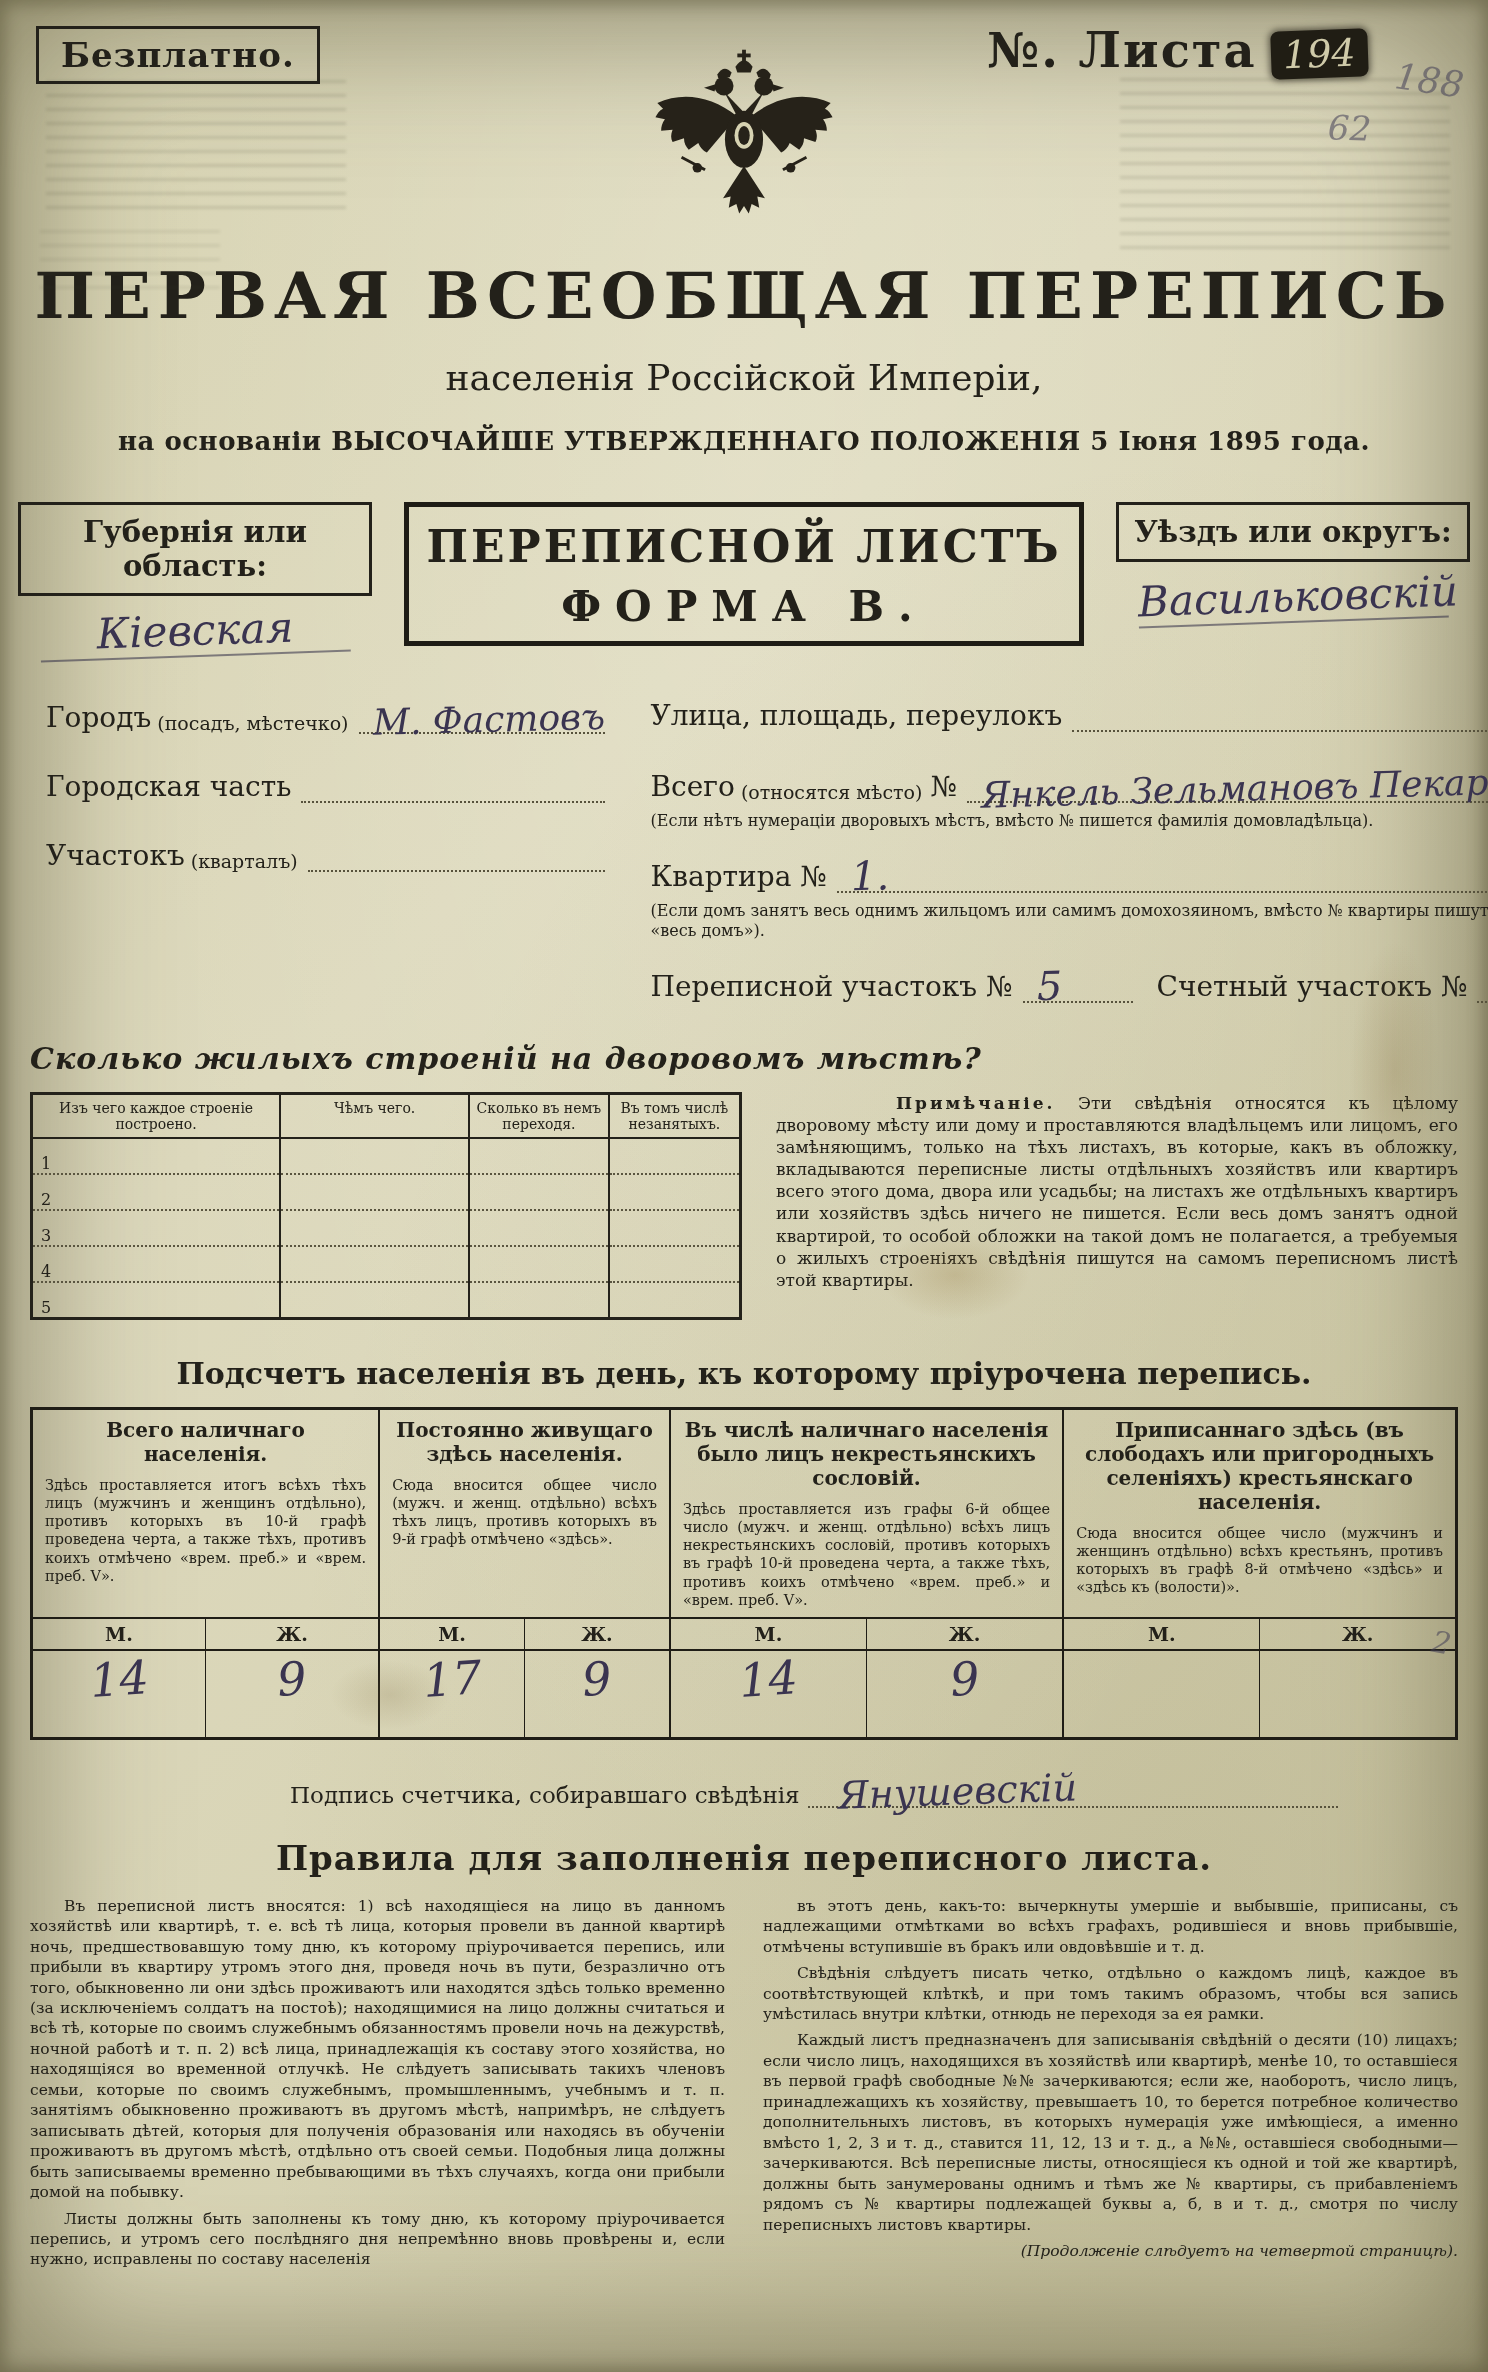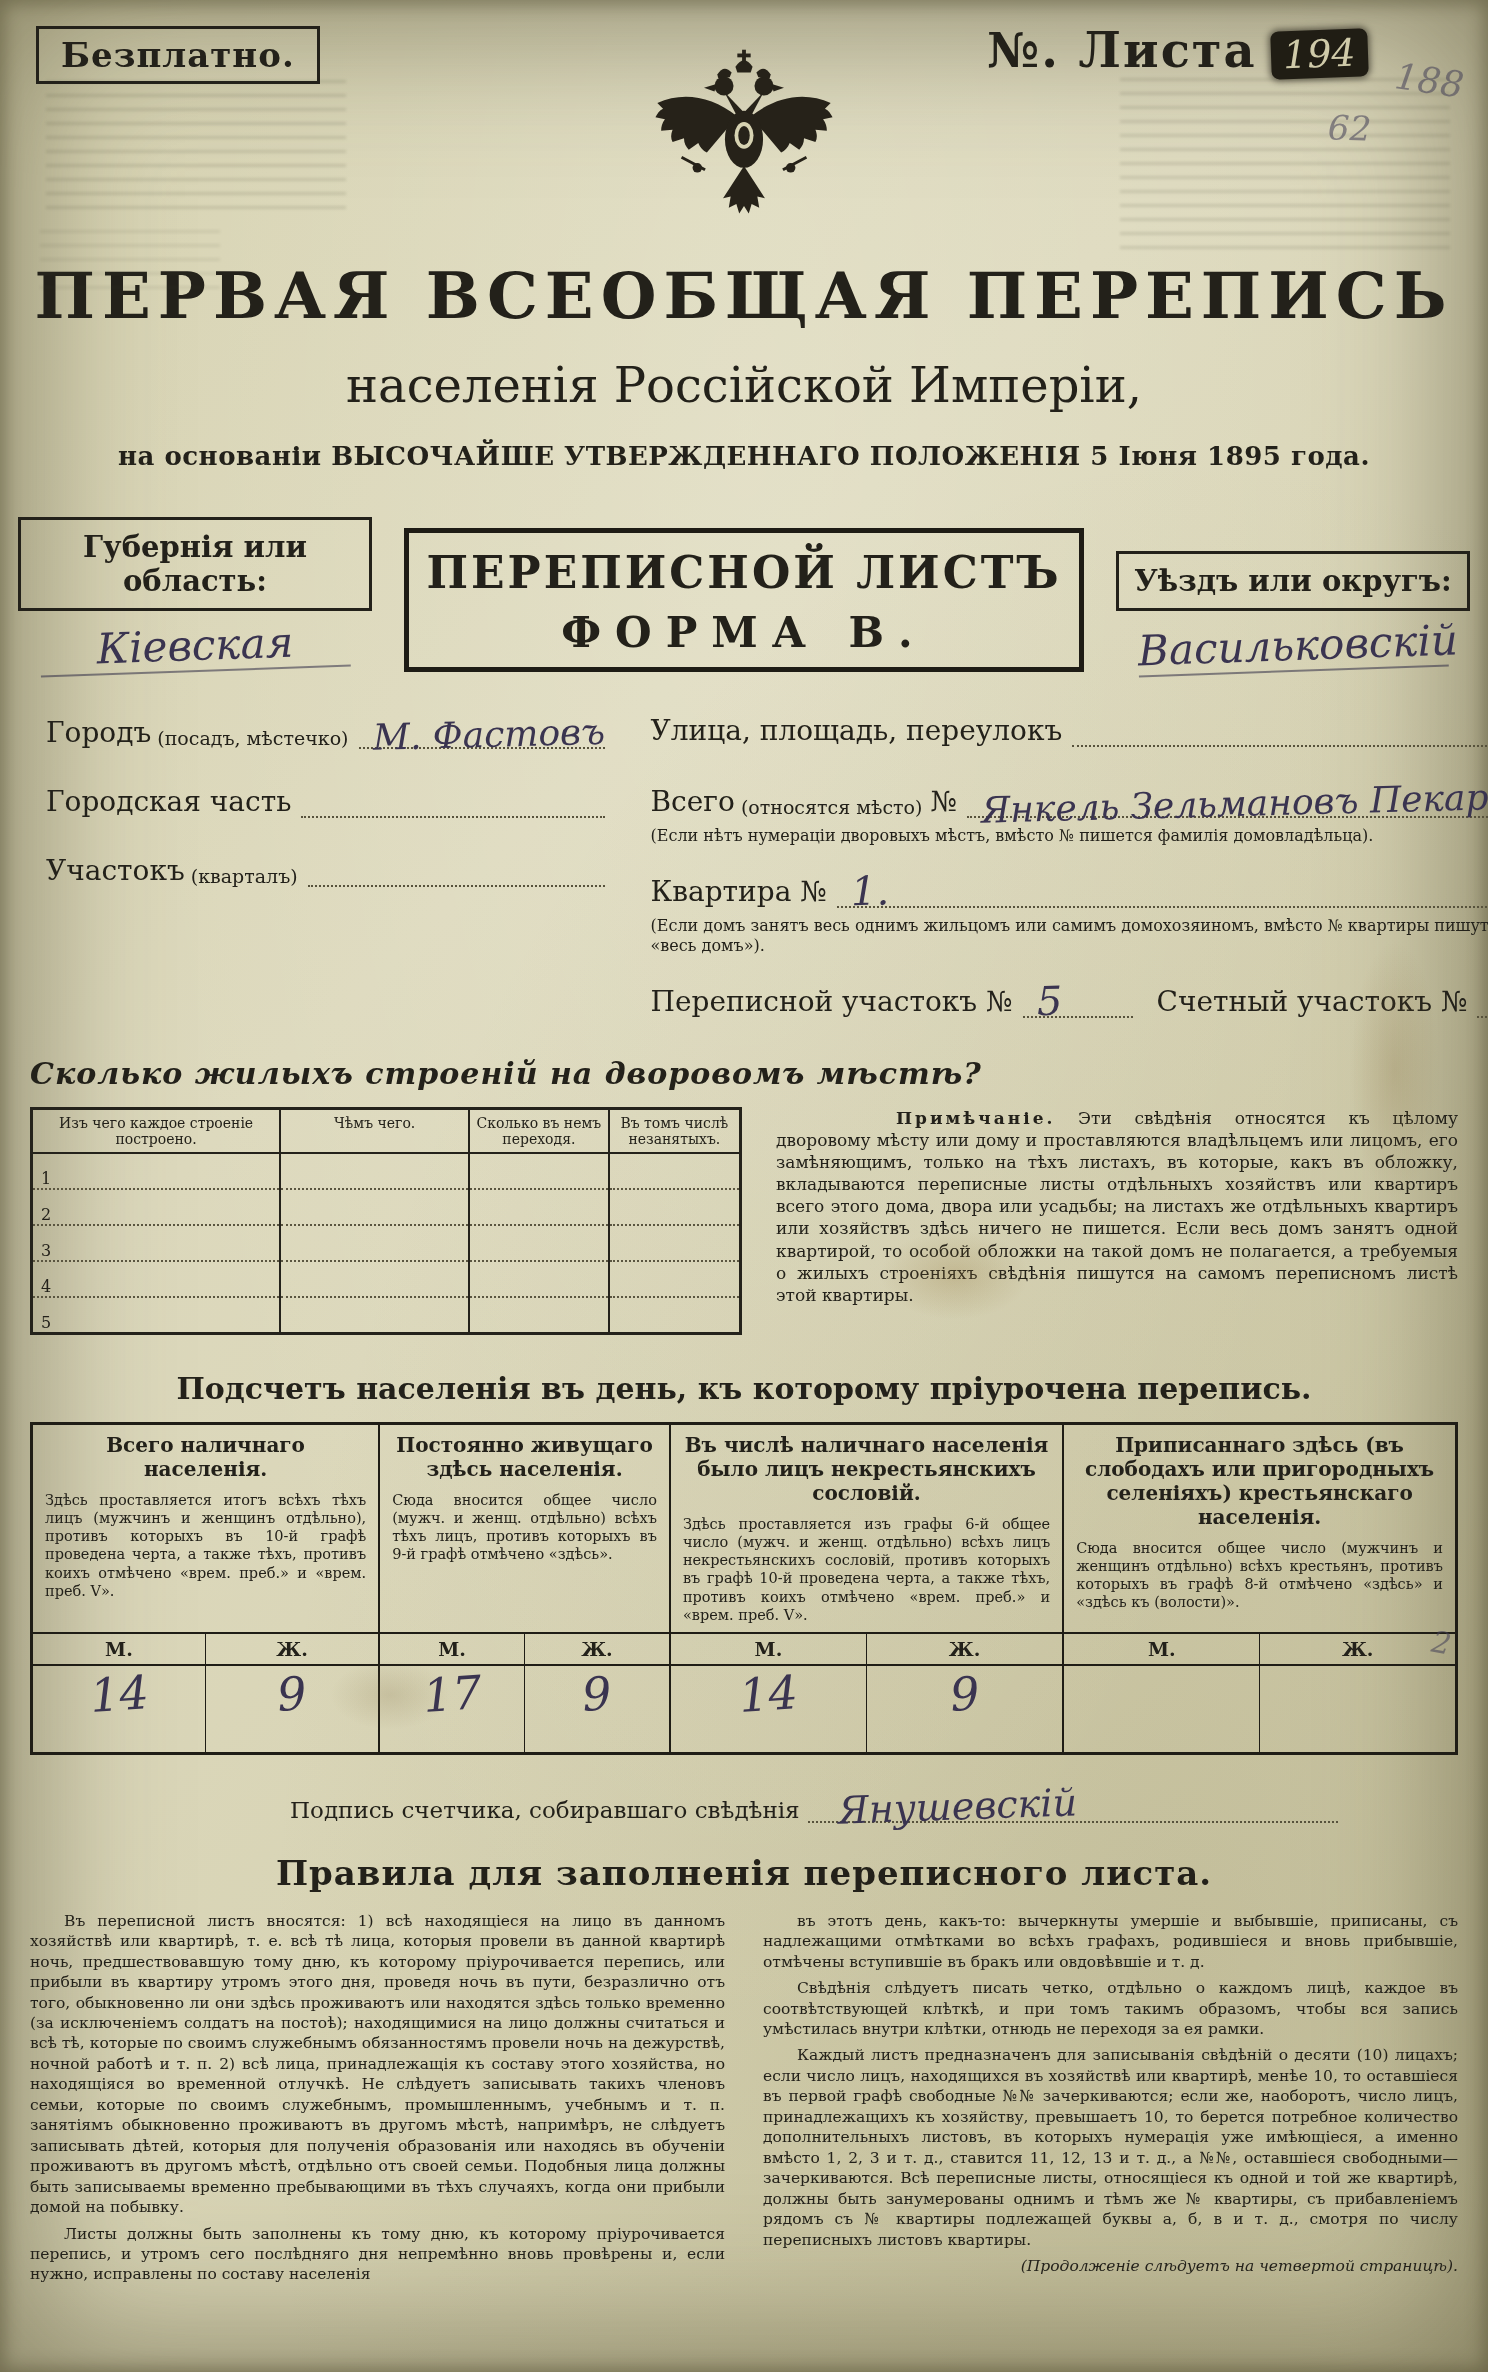"населенія Россійской Имперіи," .sub-title { font-size: 48px -> 36px }
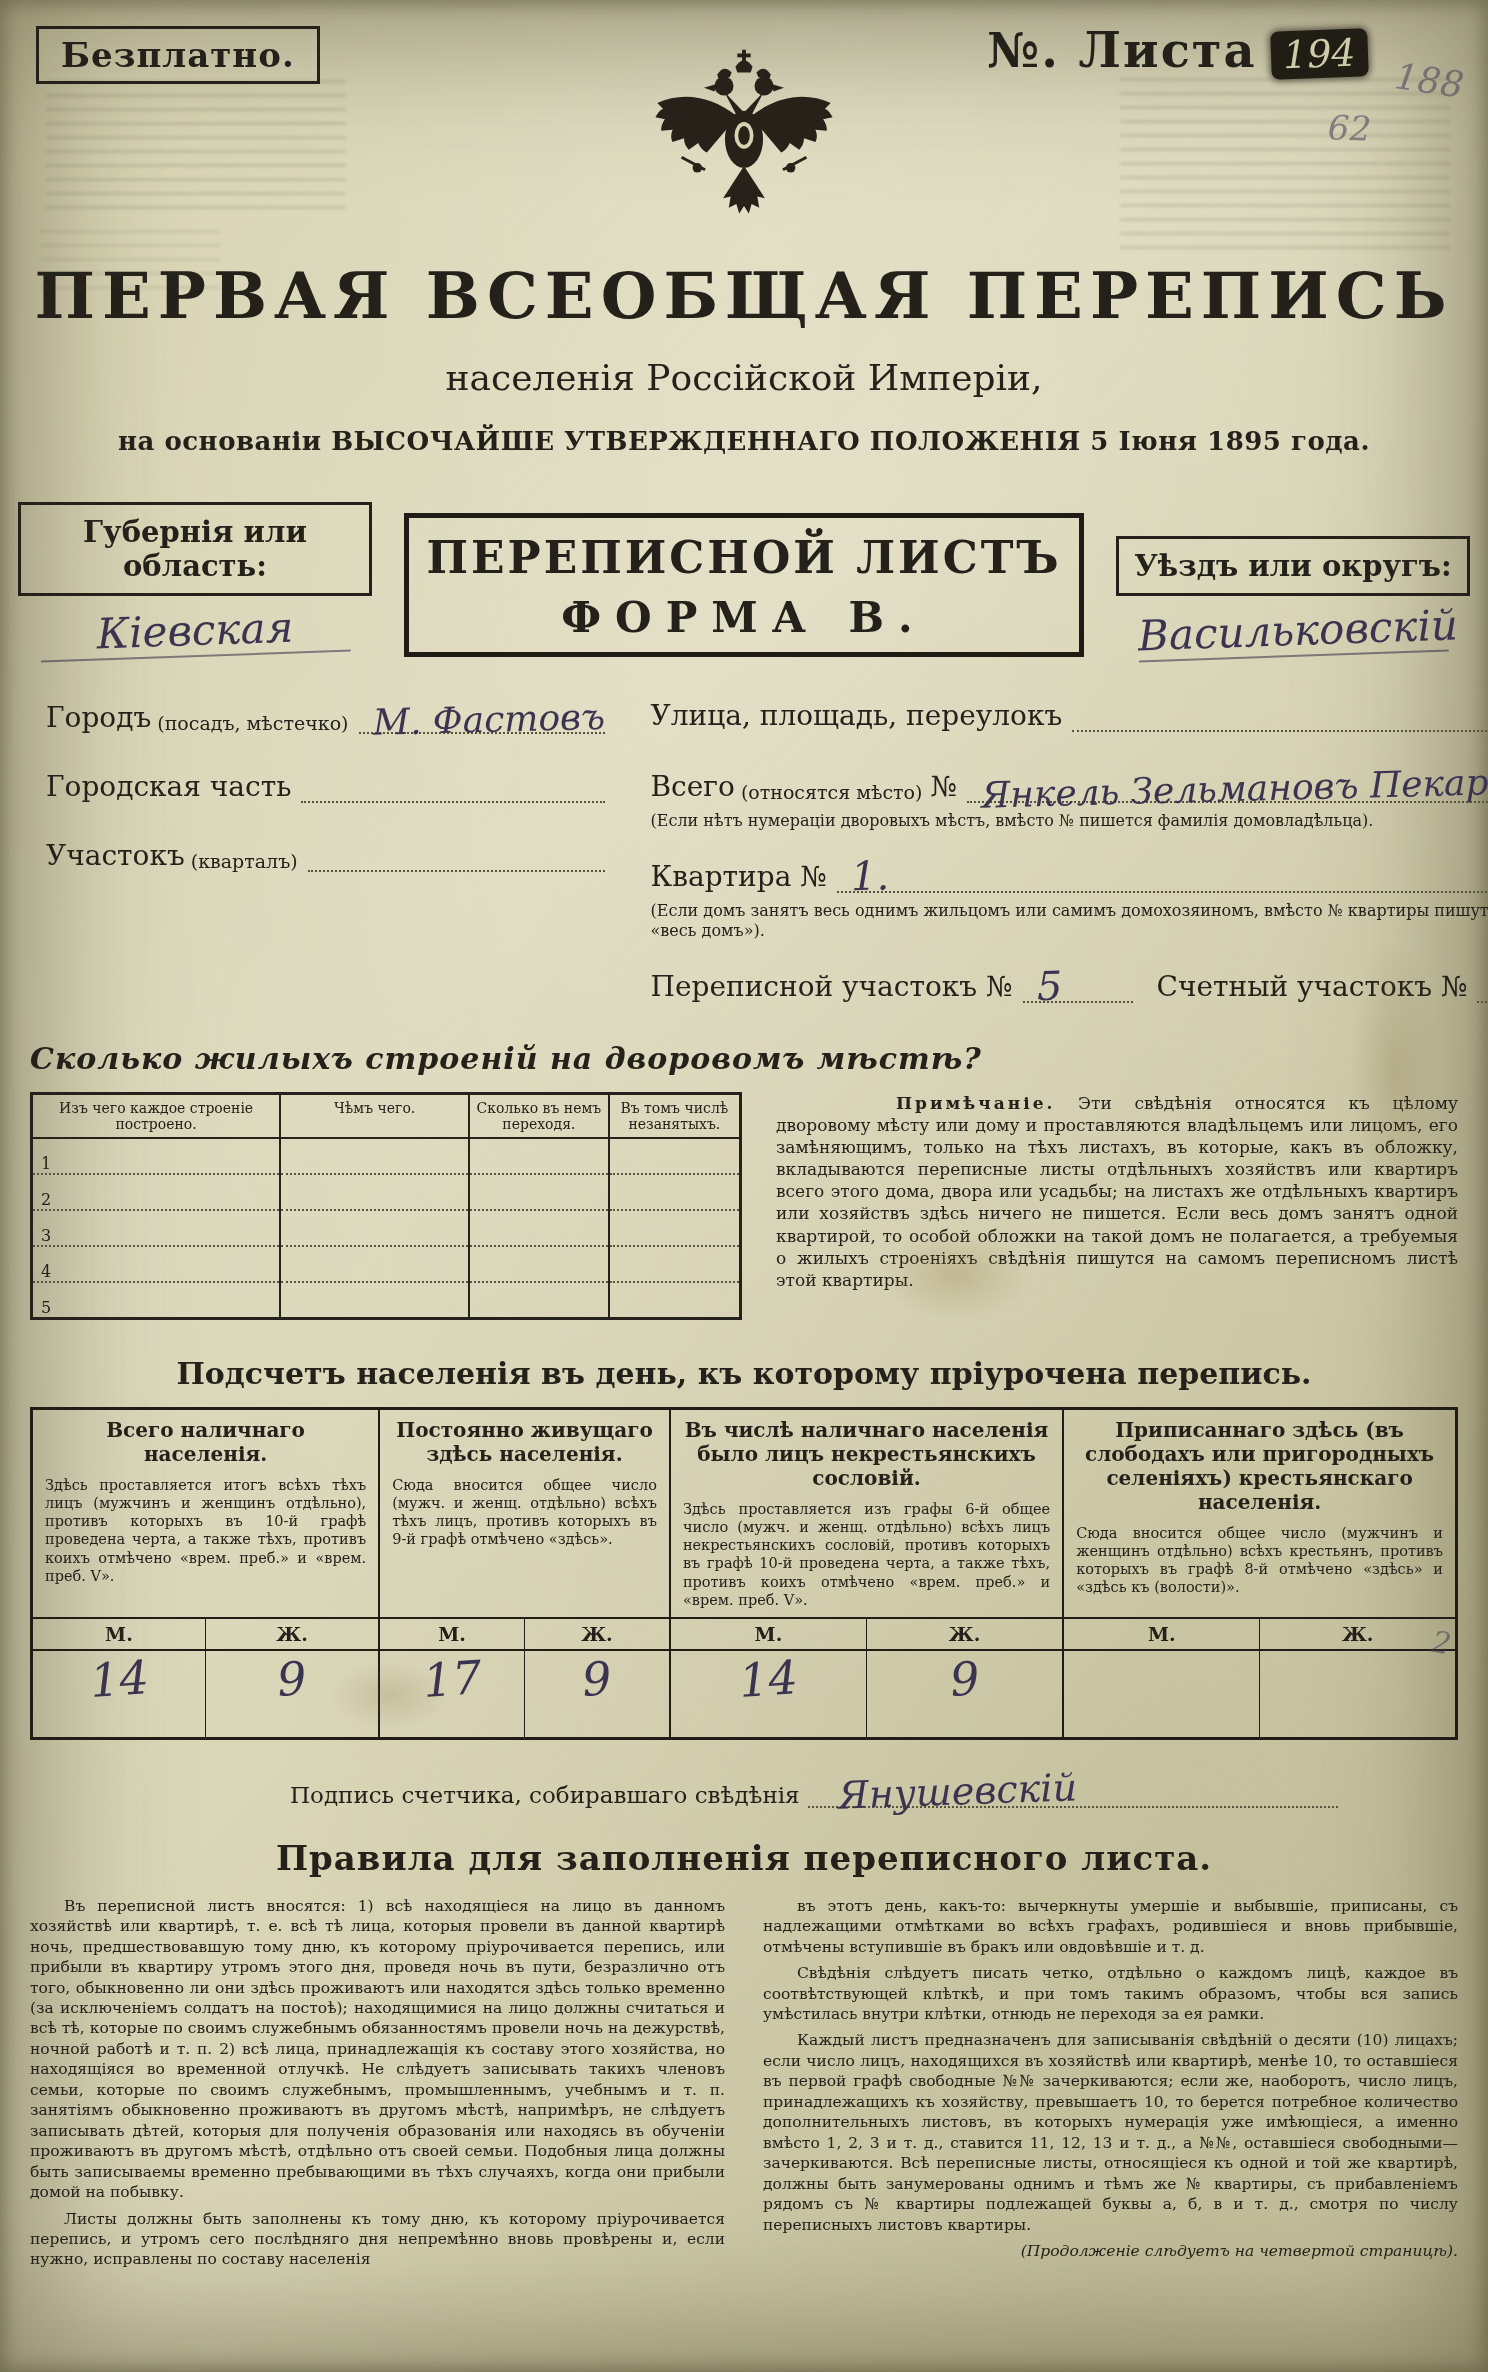"Губернія или область:" .region-row { align-items: flex-end -> flex-start }
